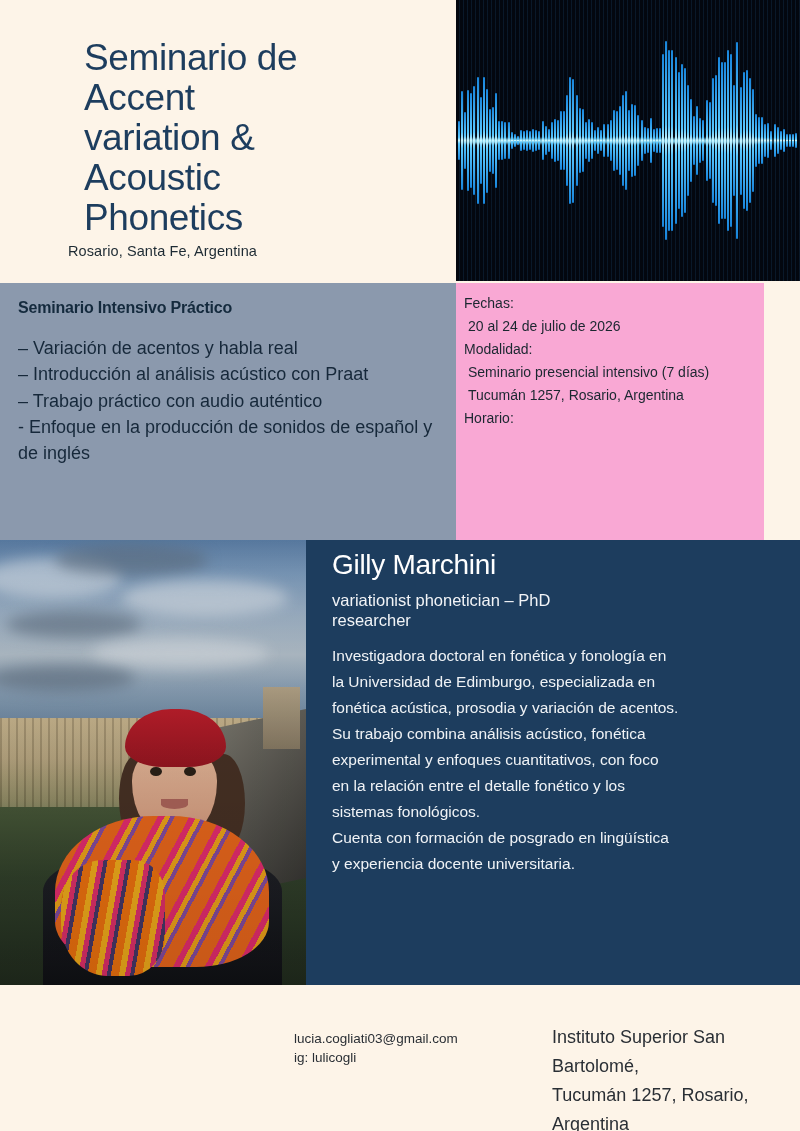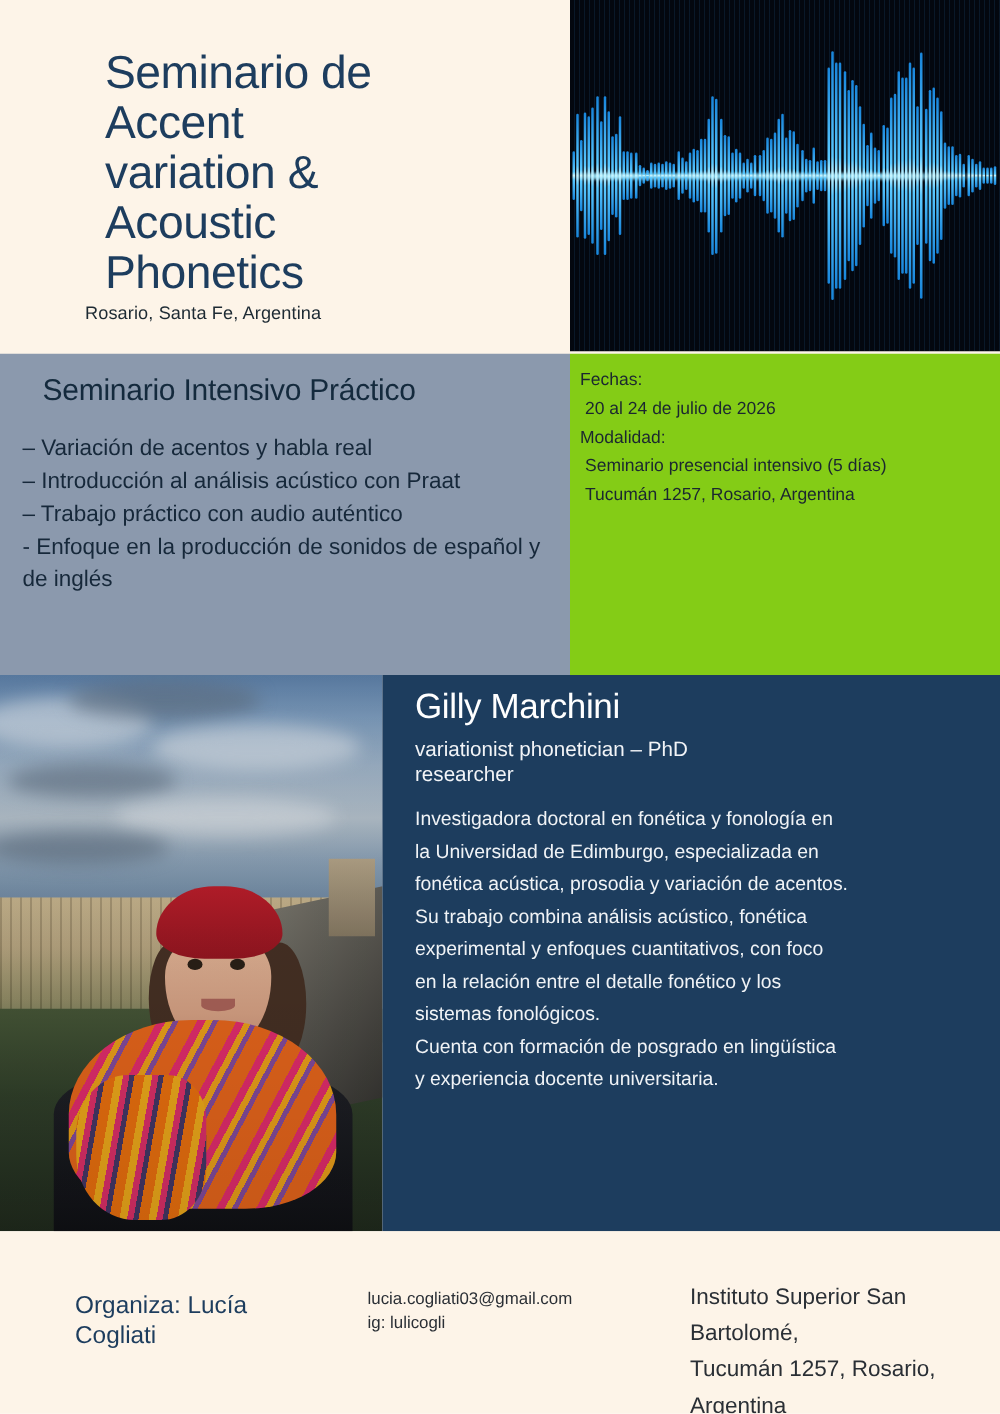"Seminario Intensivo Práctico" .program-heading { font-size: 24px -> 16px; font-weight: 400 -> 700; margin: 0 0 18px 16px -> 0 0 18px 0 }
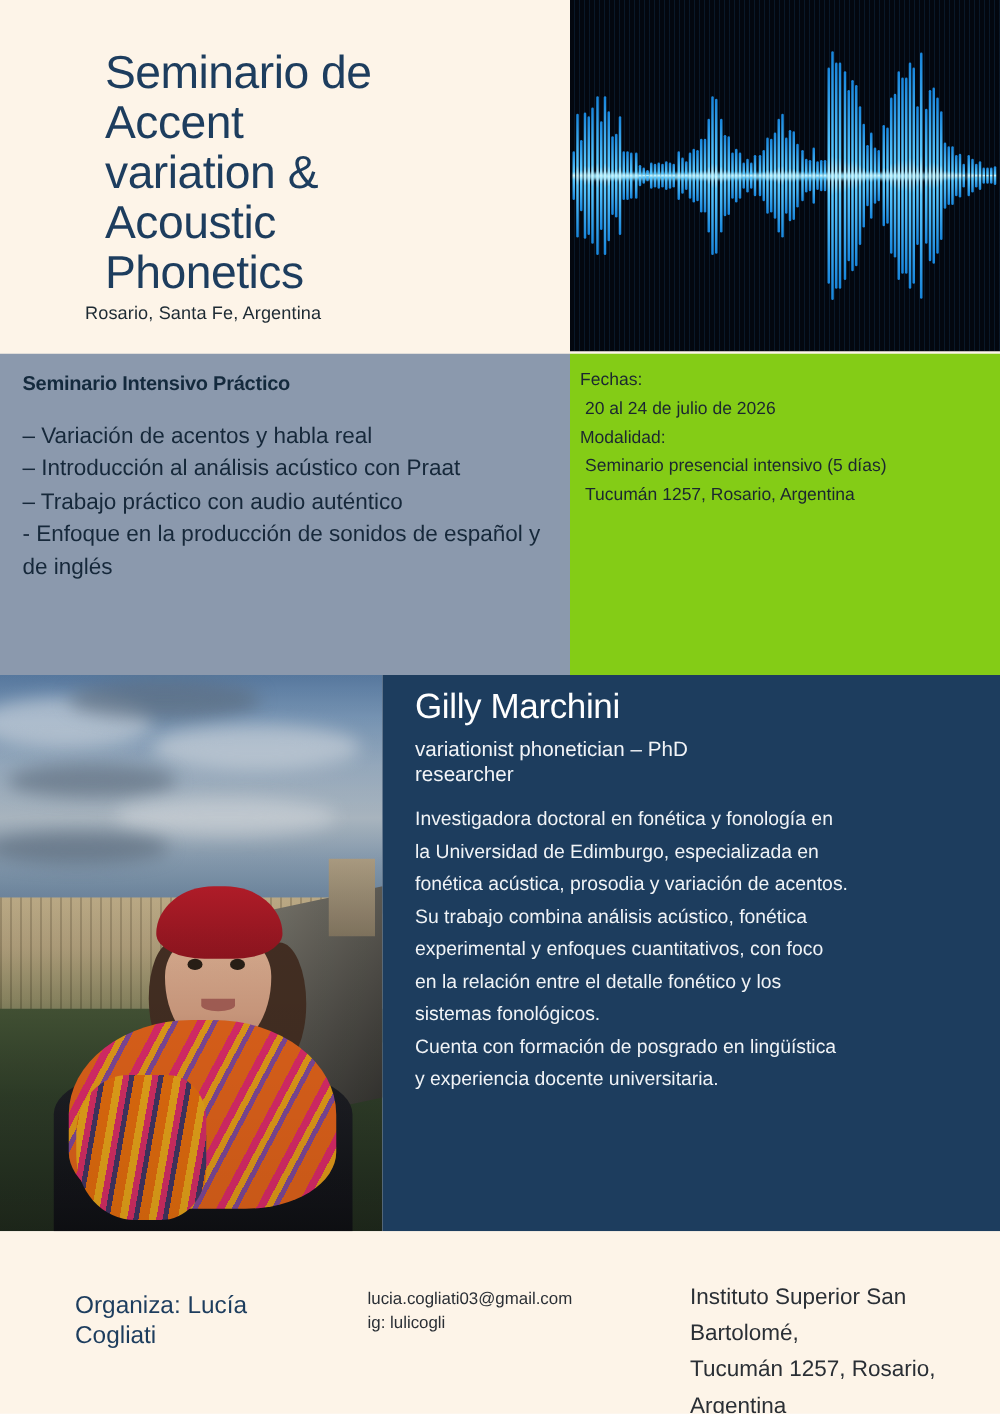"Fechas:" .info-panel { background: #84cc16 -> #f9a8d4; width: 344px -> 308px }
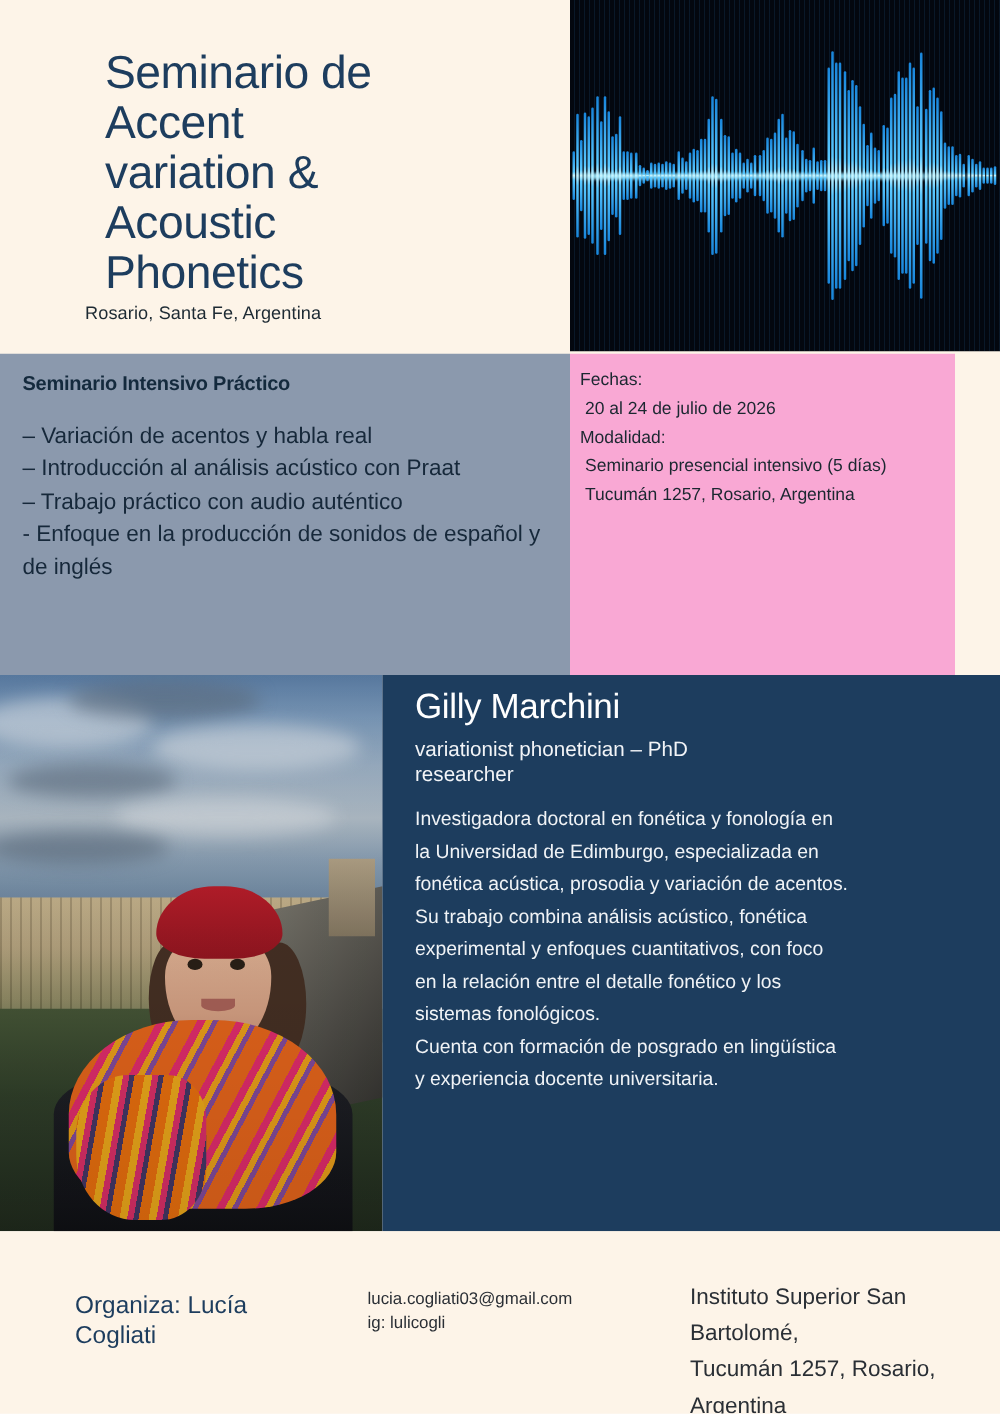"Seminario presencial intensivo (5 días)" span.info-row { text: 5 -> 7 }
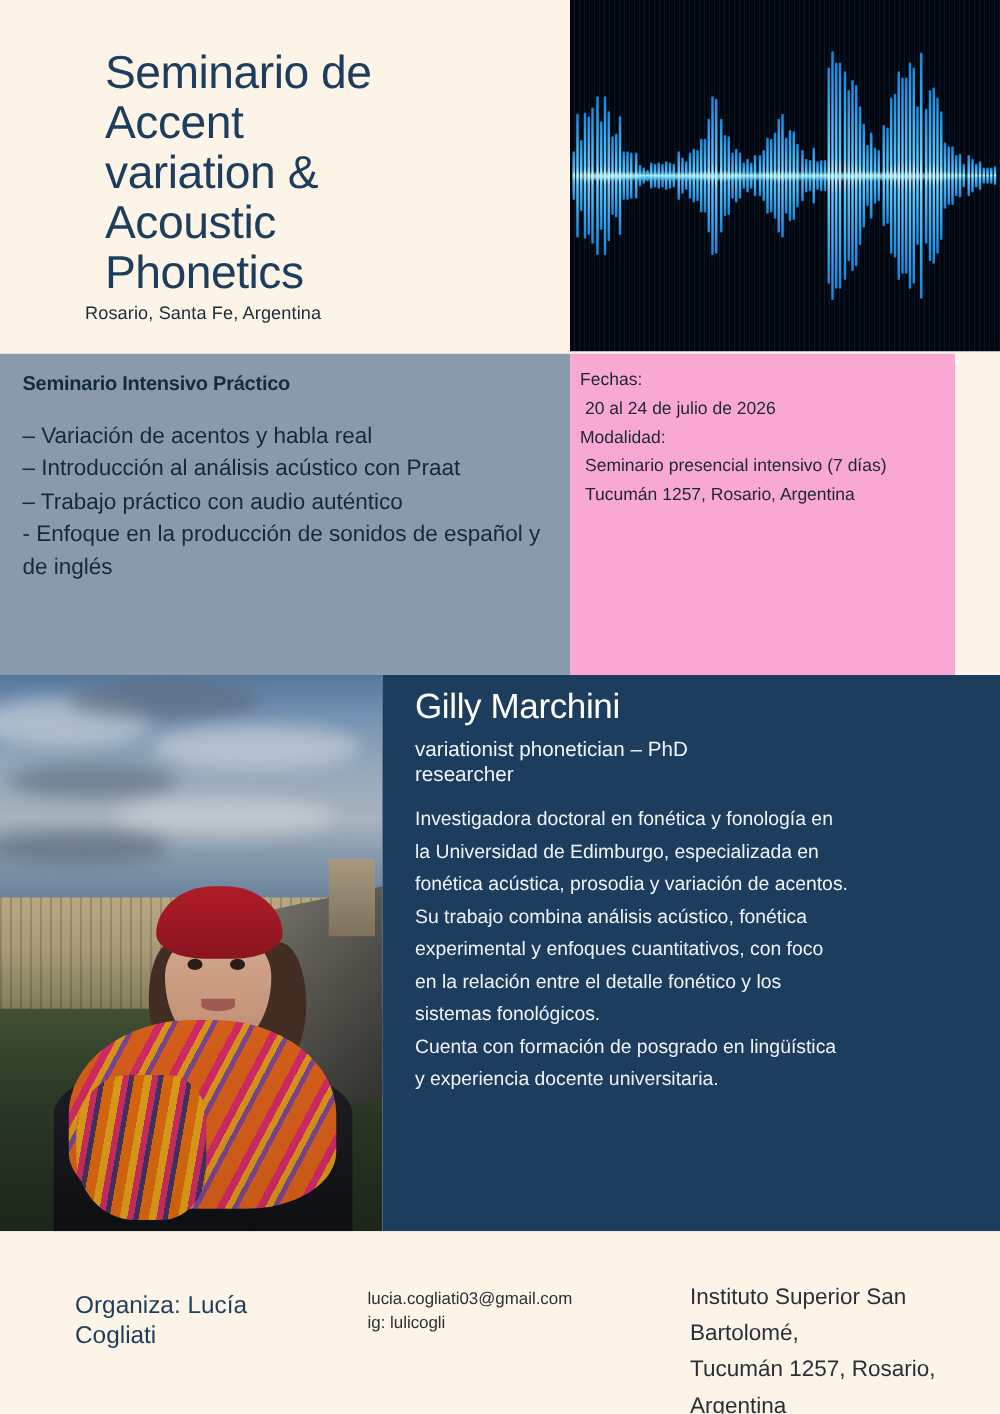"Horario:" span.info-row { html: none -> <span>Horario:</span> }
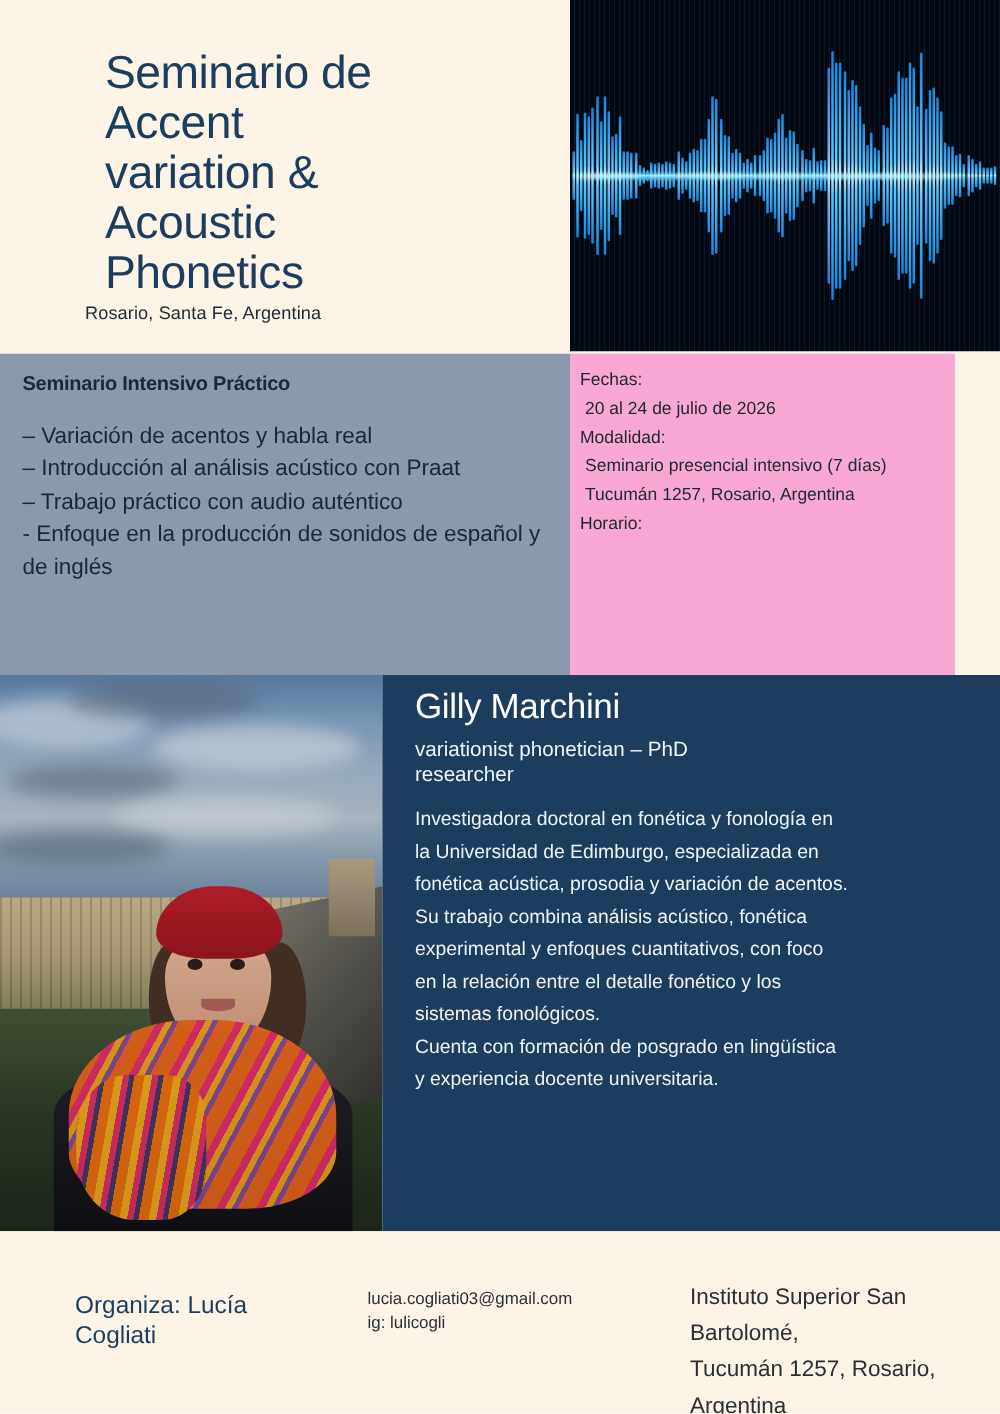"Organiza: Lucía" div.footer-organizer { html: <div>Organiza: Lucía Cogliati</div> -> none }
